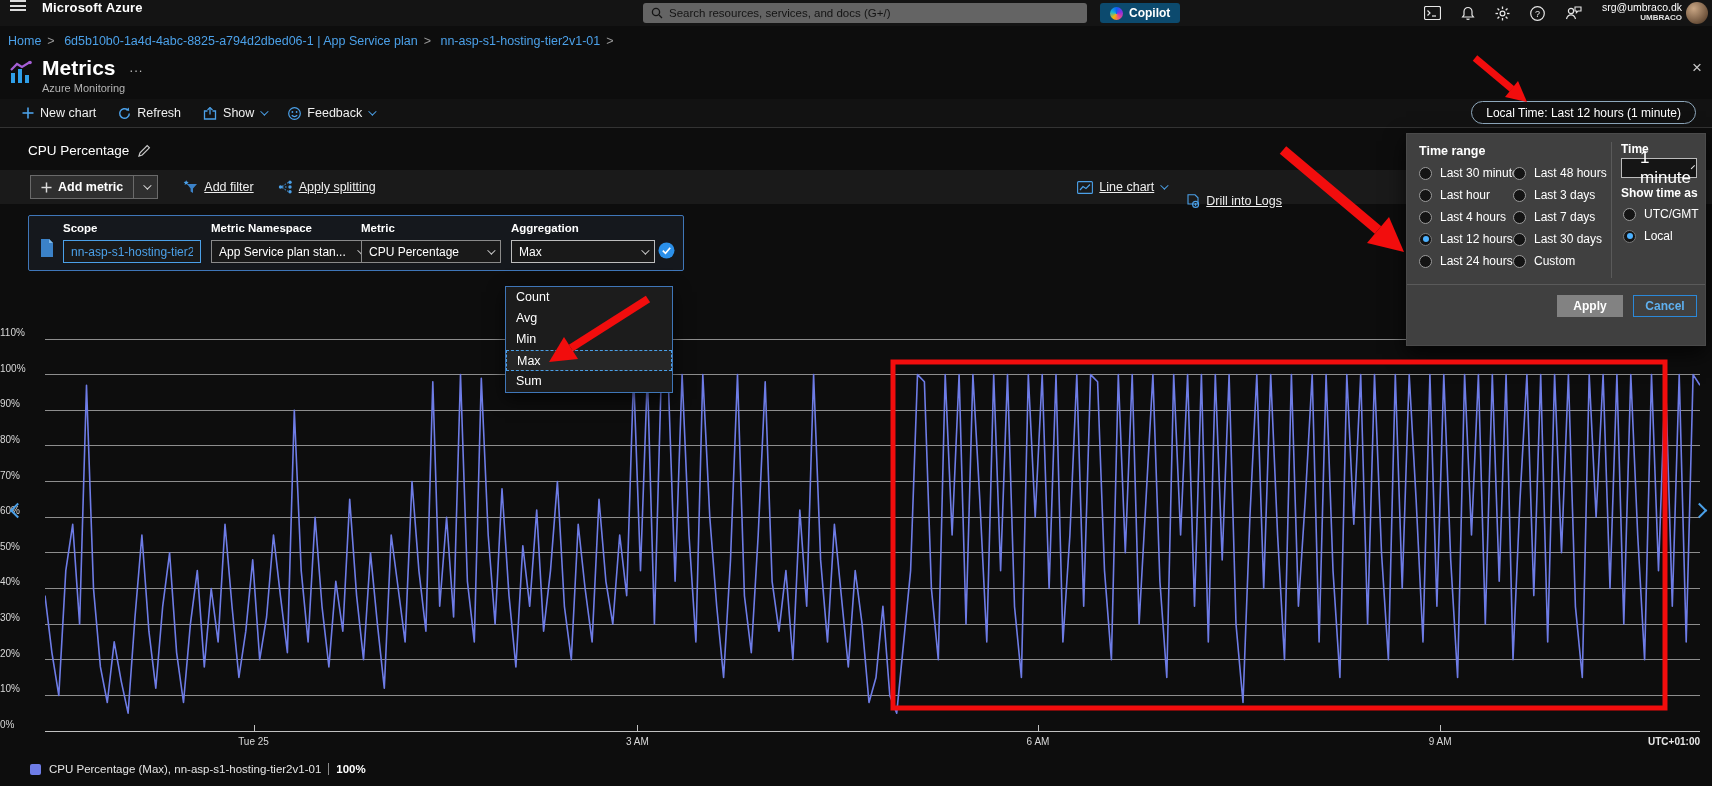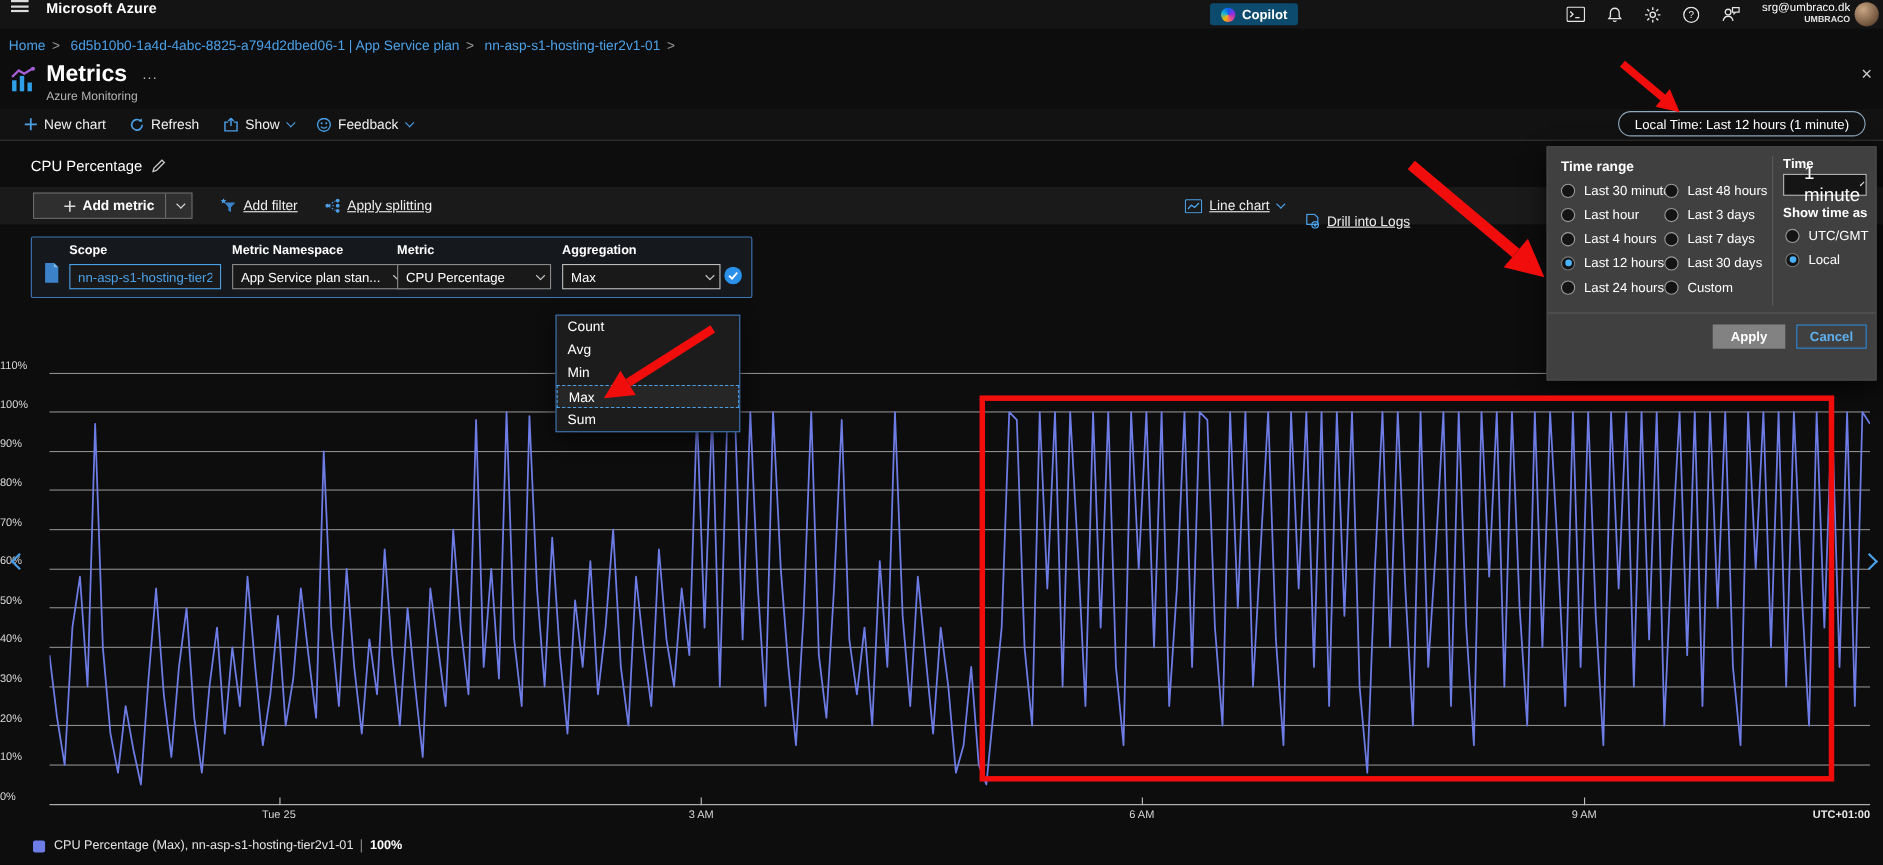"Search resources, services, and docs" div { html: none -> <div> <svg> <circle></circle> <line></line> </svg> <span>Search resources, services, and docs (G+/)</span> </div> }
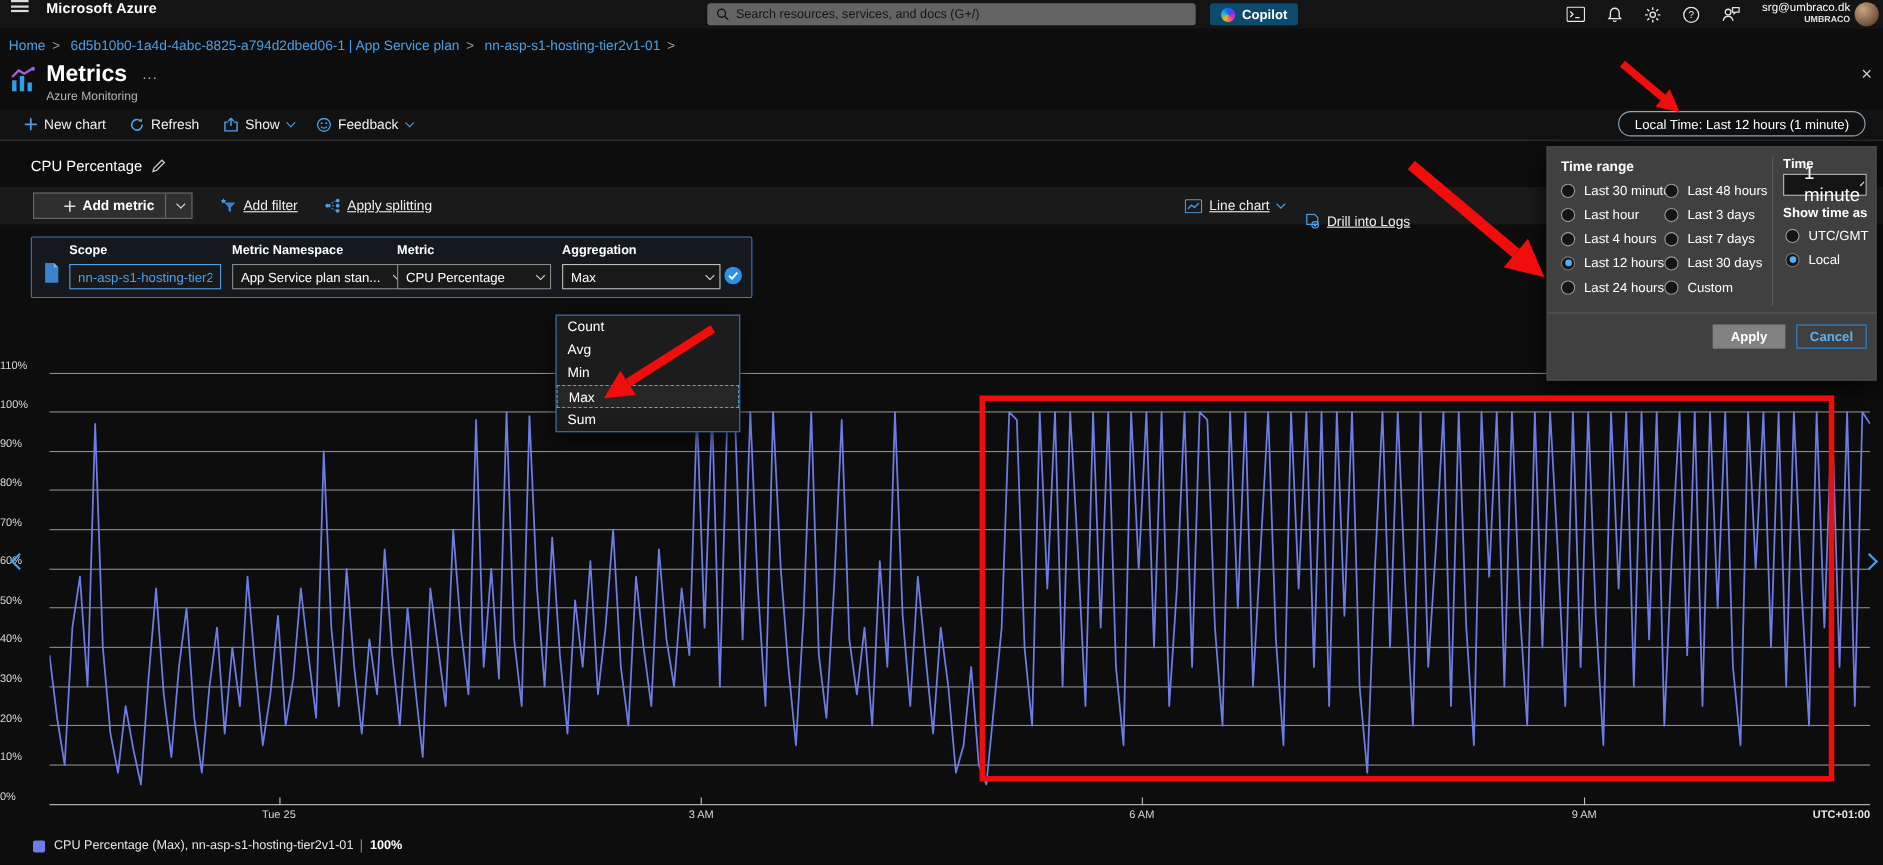"Add metric" #add-metric-btn .main { margin-left: 17px -> none }
